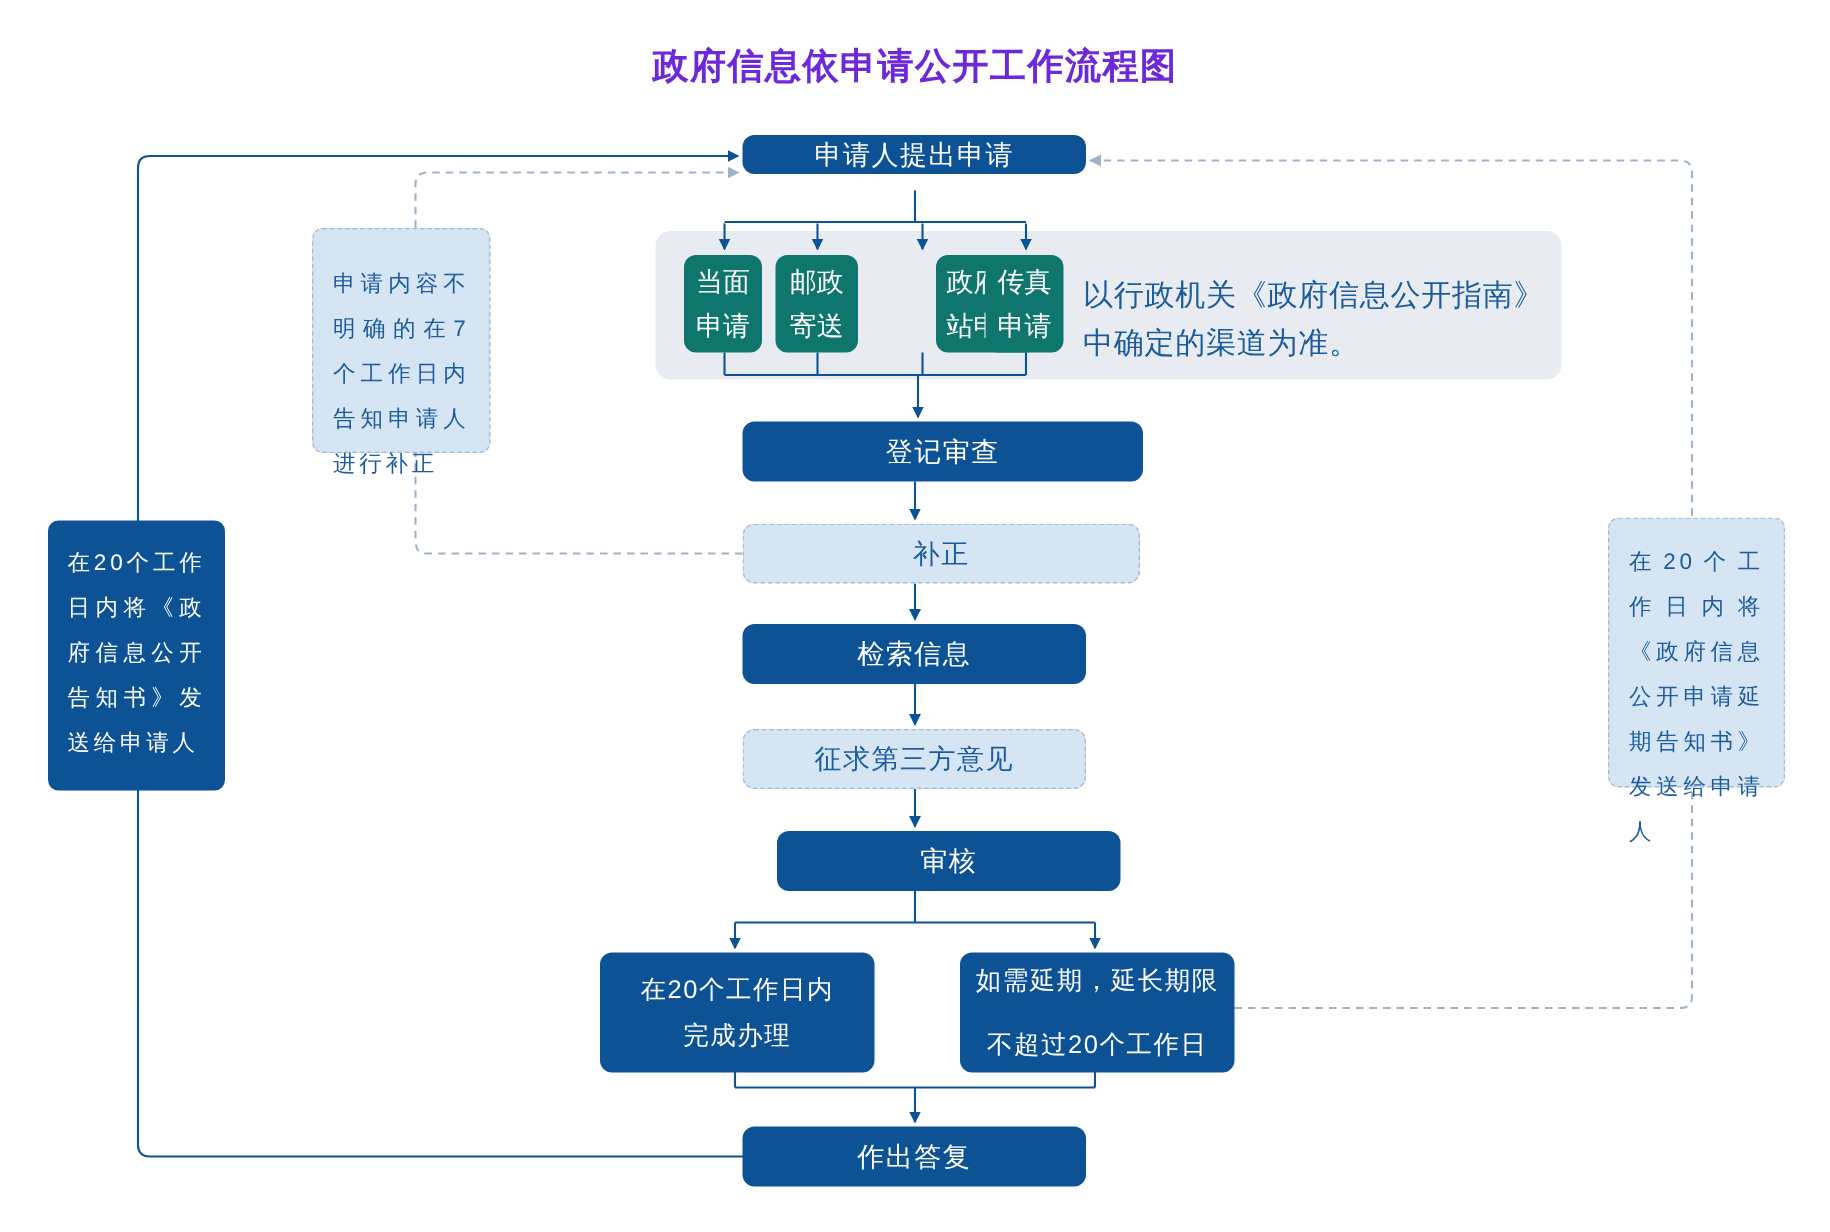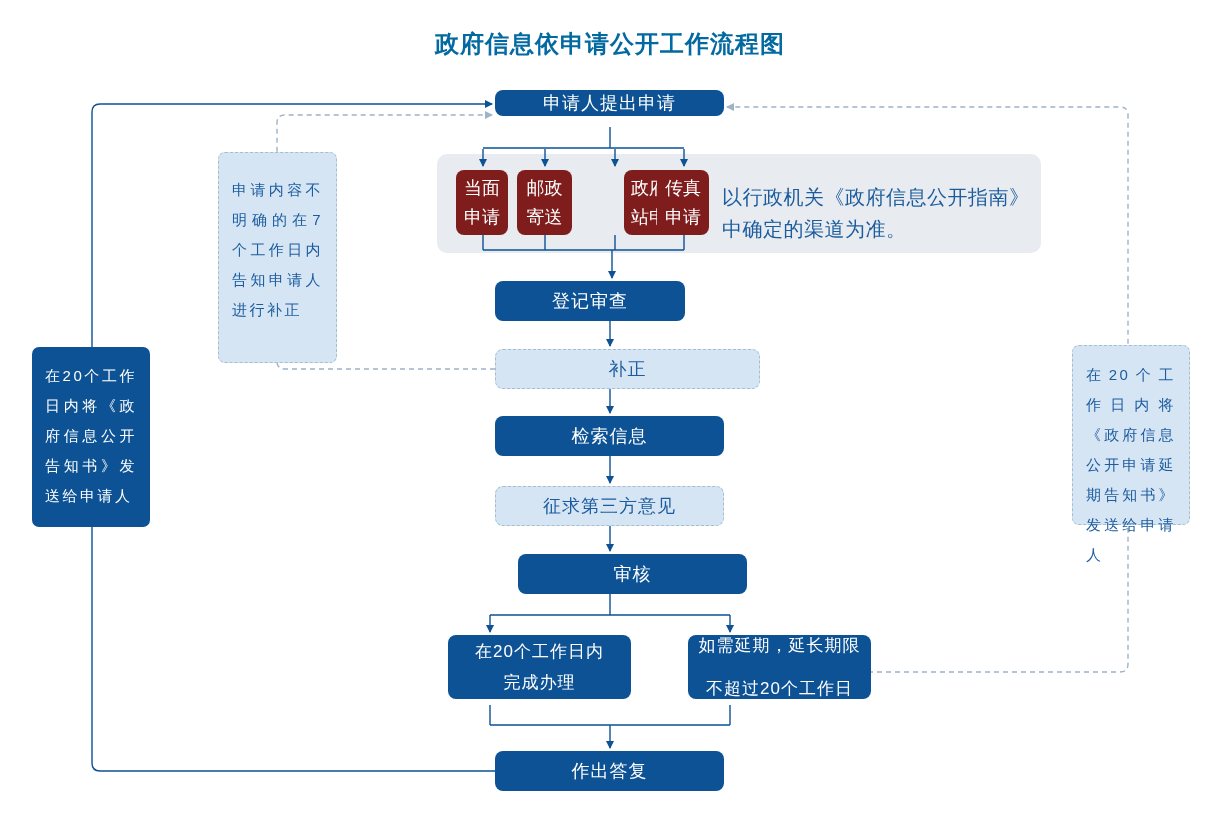"政府信息依申请公开工作流程图" .title { color: #0369a1 -> #6d28d9 }
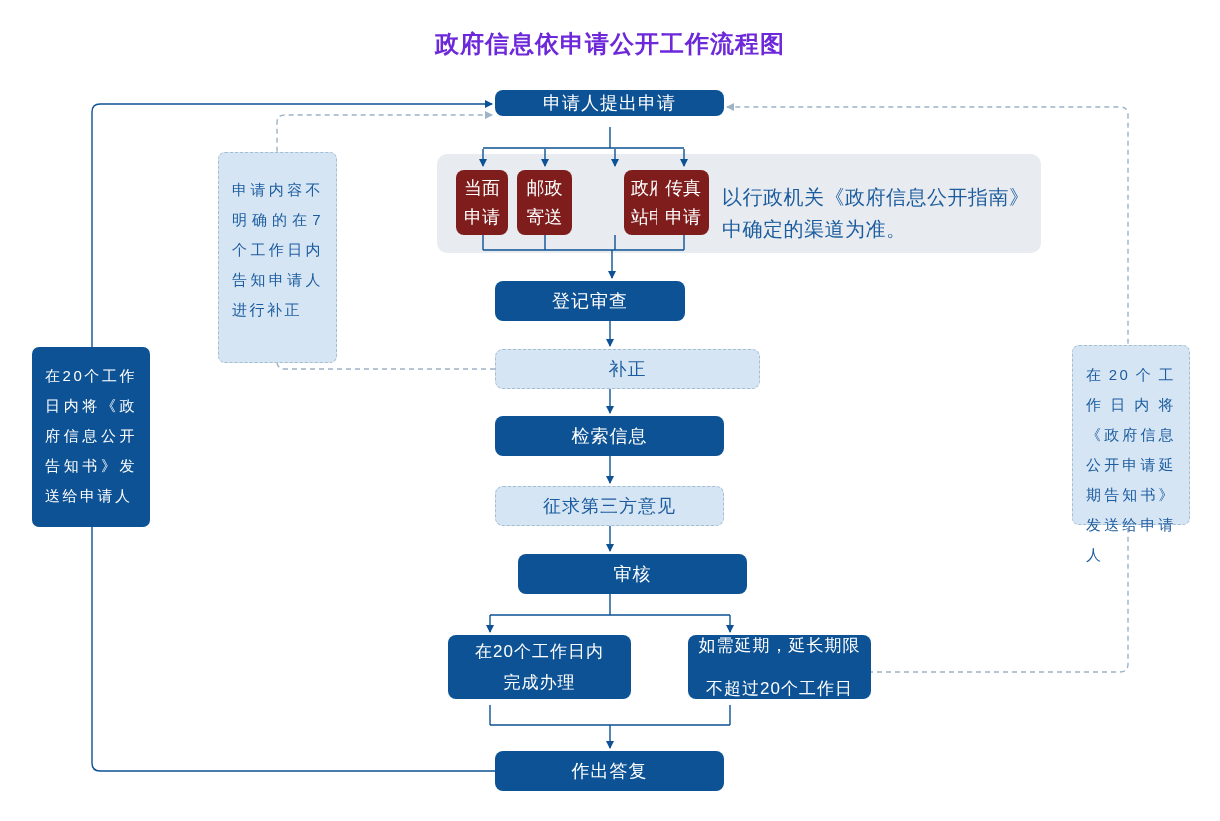"申请内容不明确的在7个工作日内告知申请人进行补正" div.annot { height: 211px -> 150px; left: 218px -> 208px }
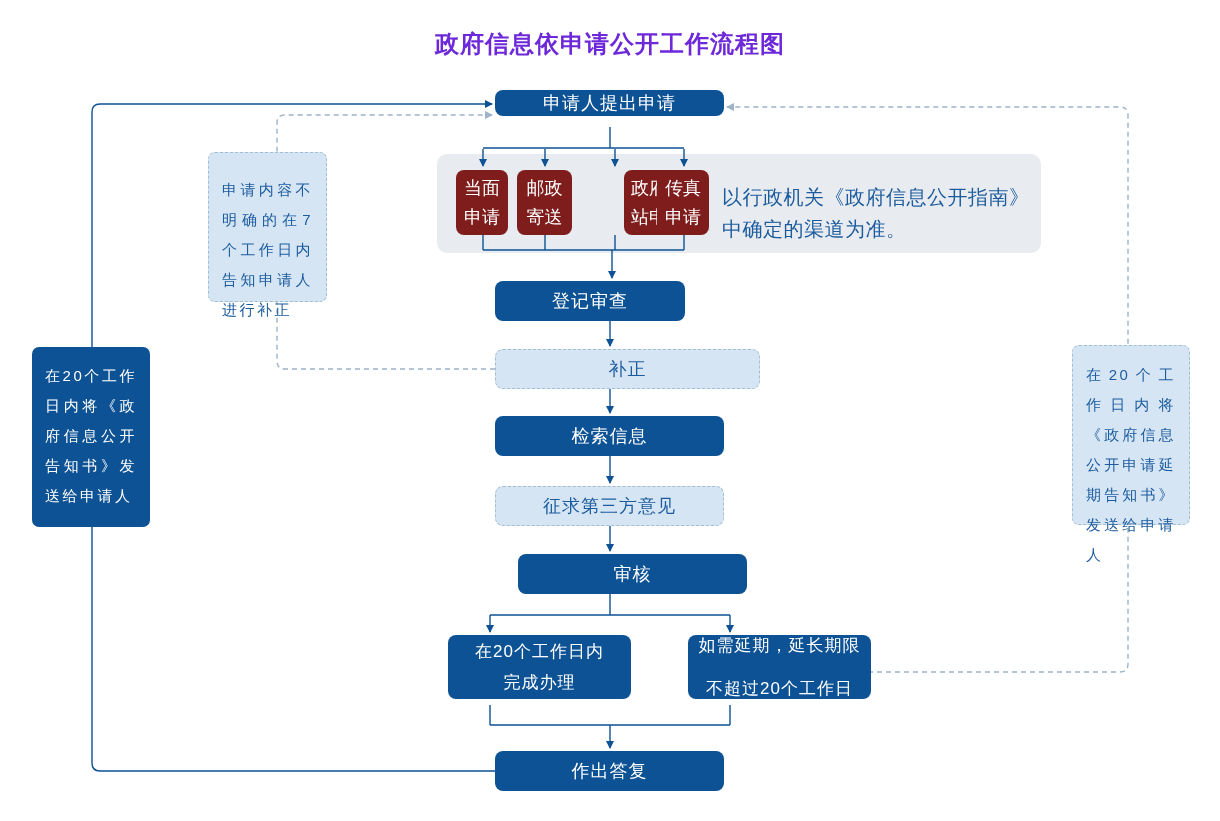"当面" .chan { background: #7f1d1d -> #0f766e }
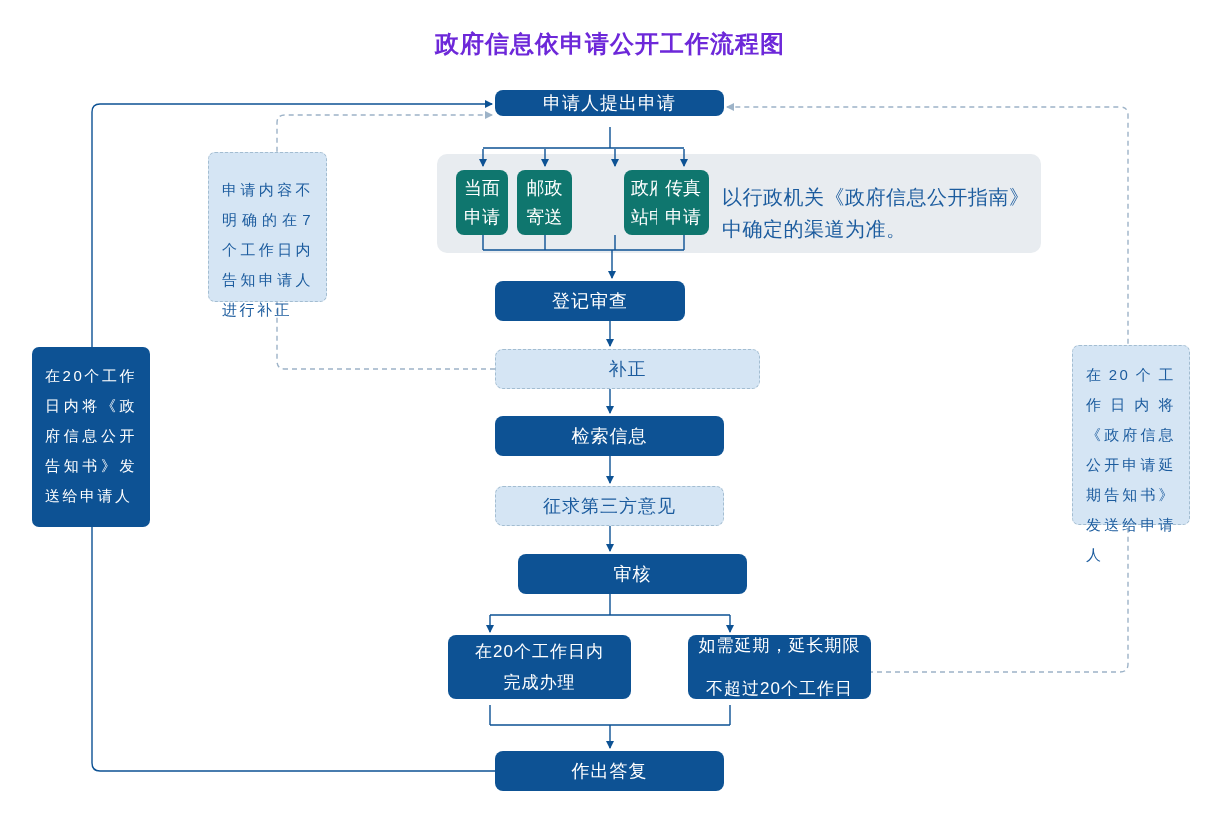"登记审查" div.node { width: 190px -> 267px }
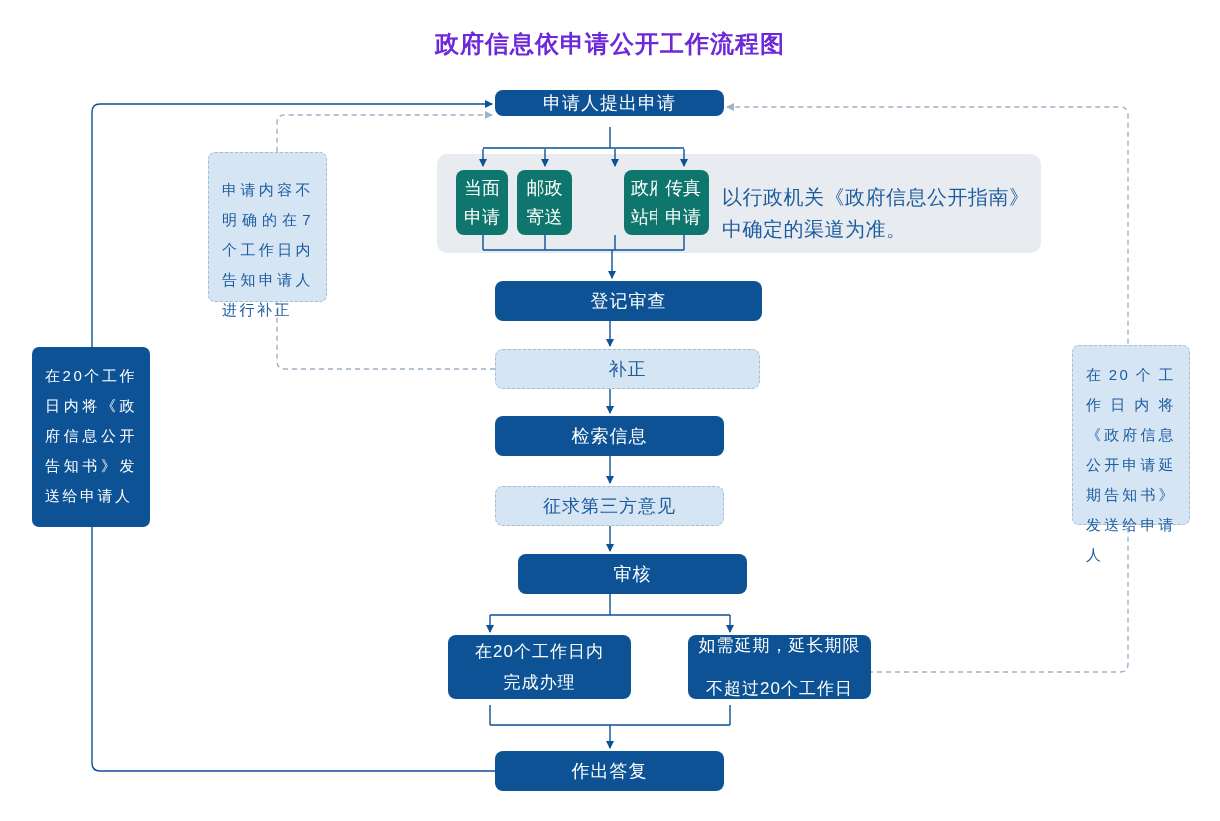"在20个工作日内" .branch { height: 64px -> 80px; margin-left: 48px -> none }
